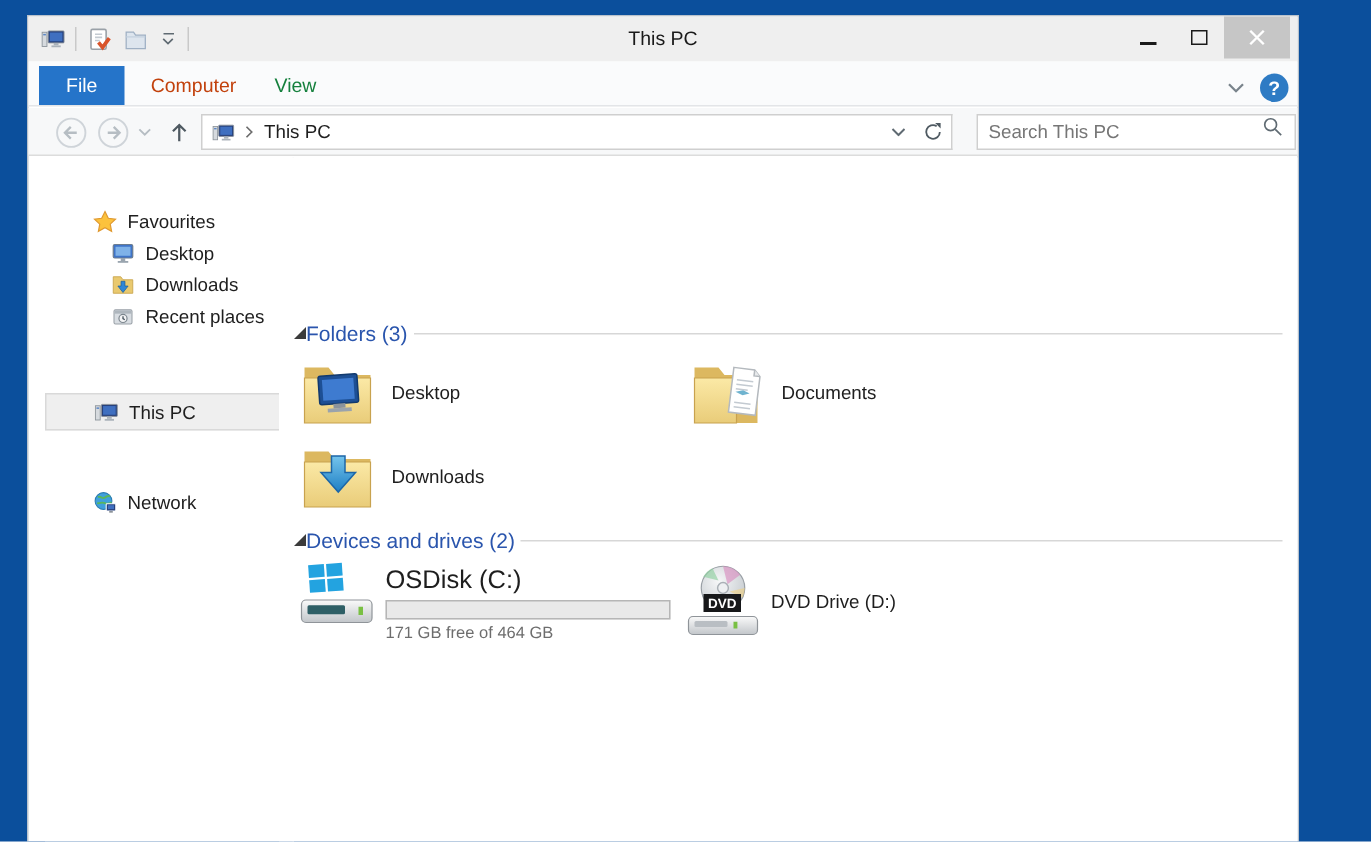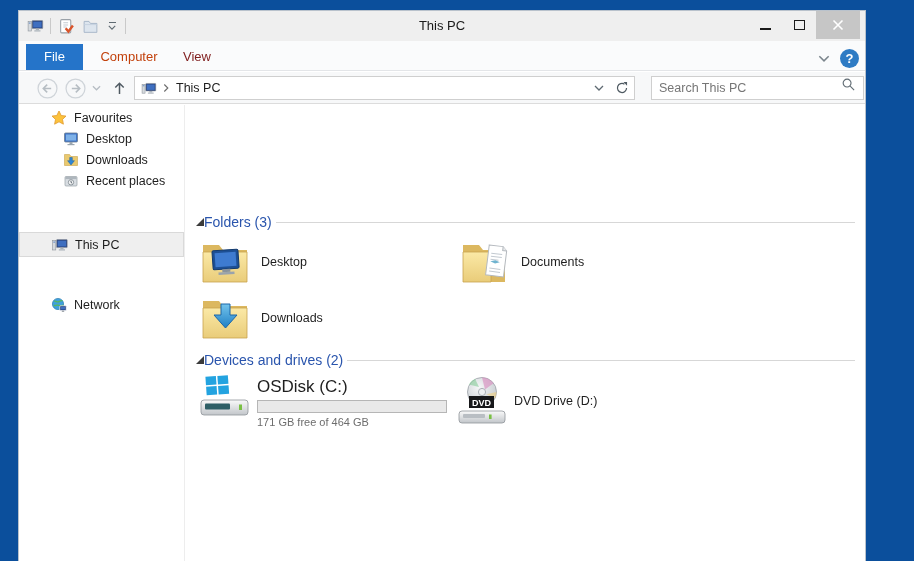"View" .tab-view { color: #7f1d1d -> #15803d }
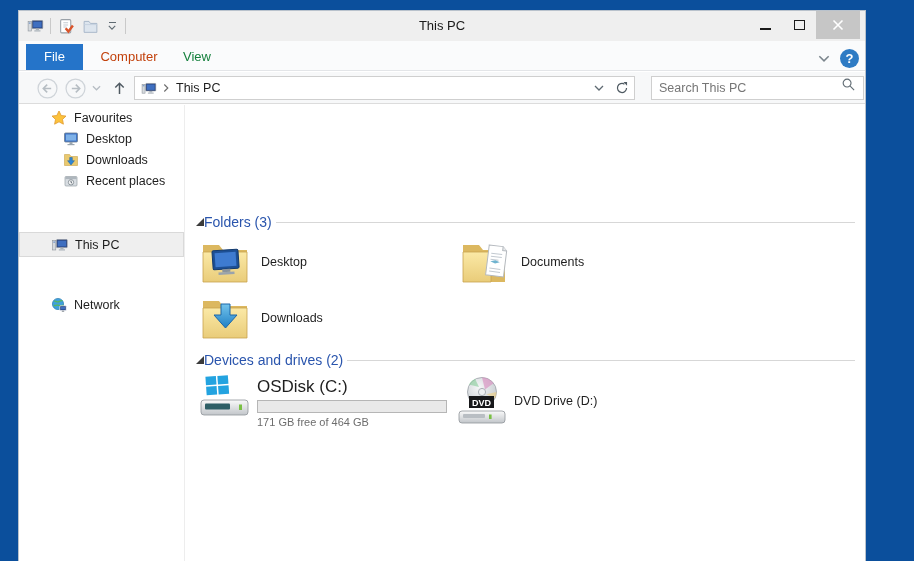"Favourites" .sidebar { left: 0 -> 11px; padding-top: 2px -> 32px }
